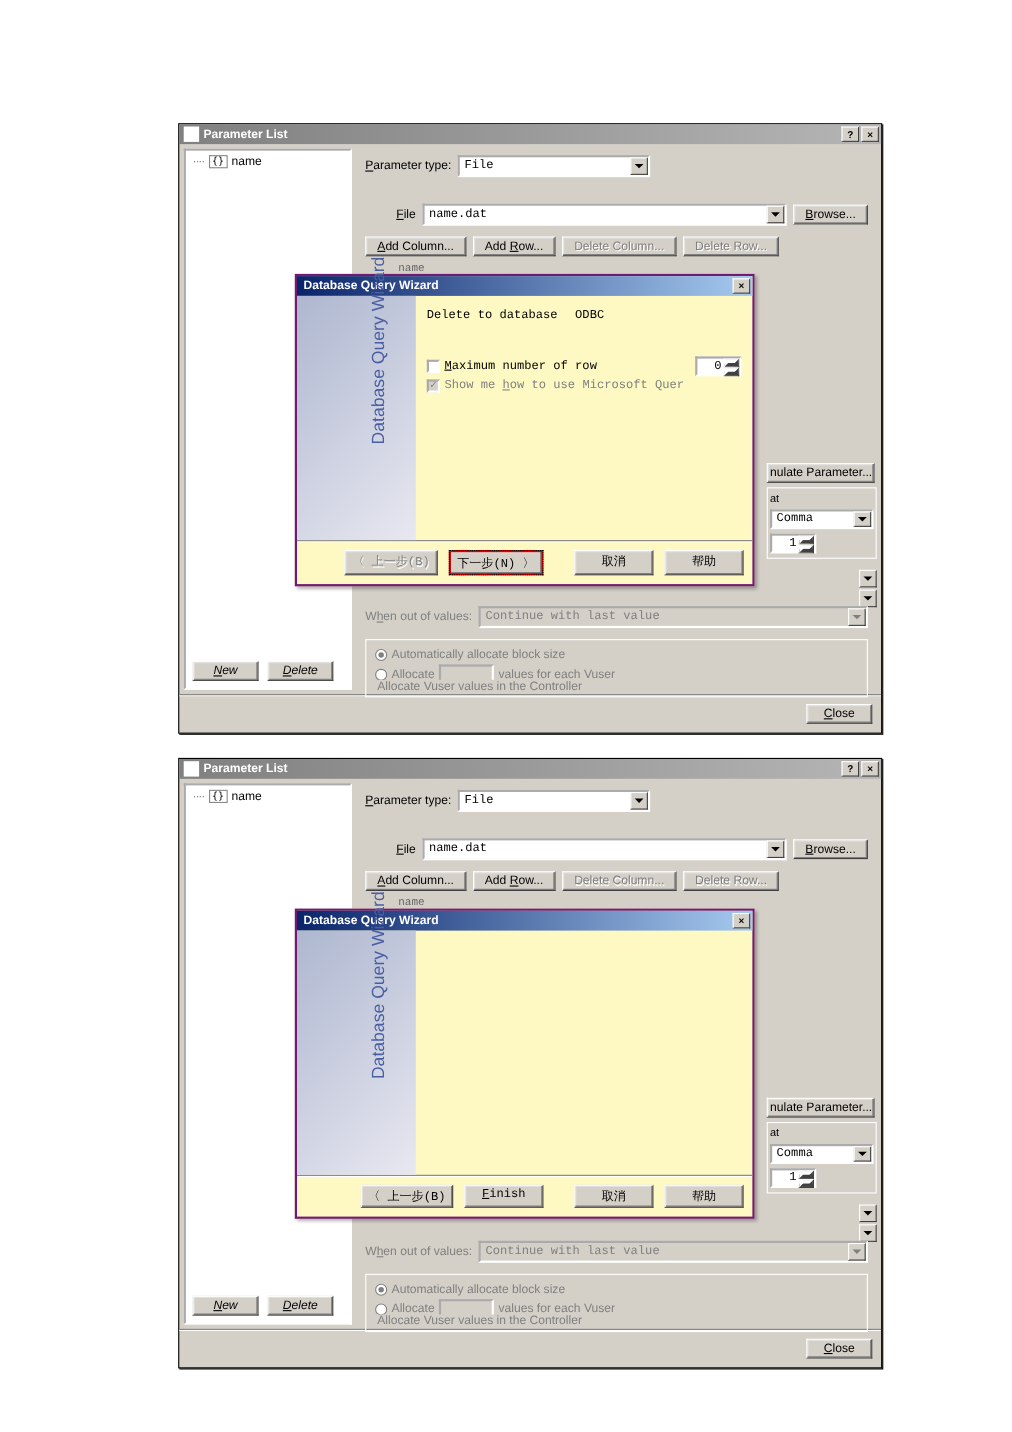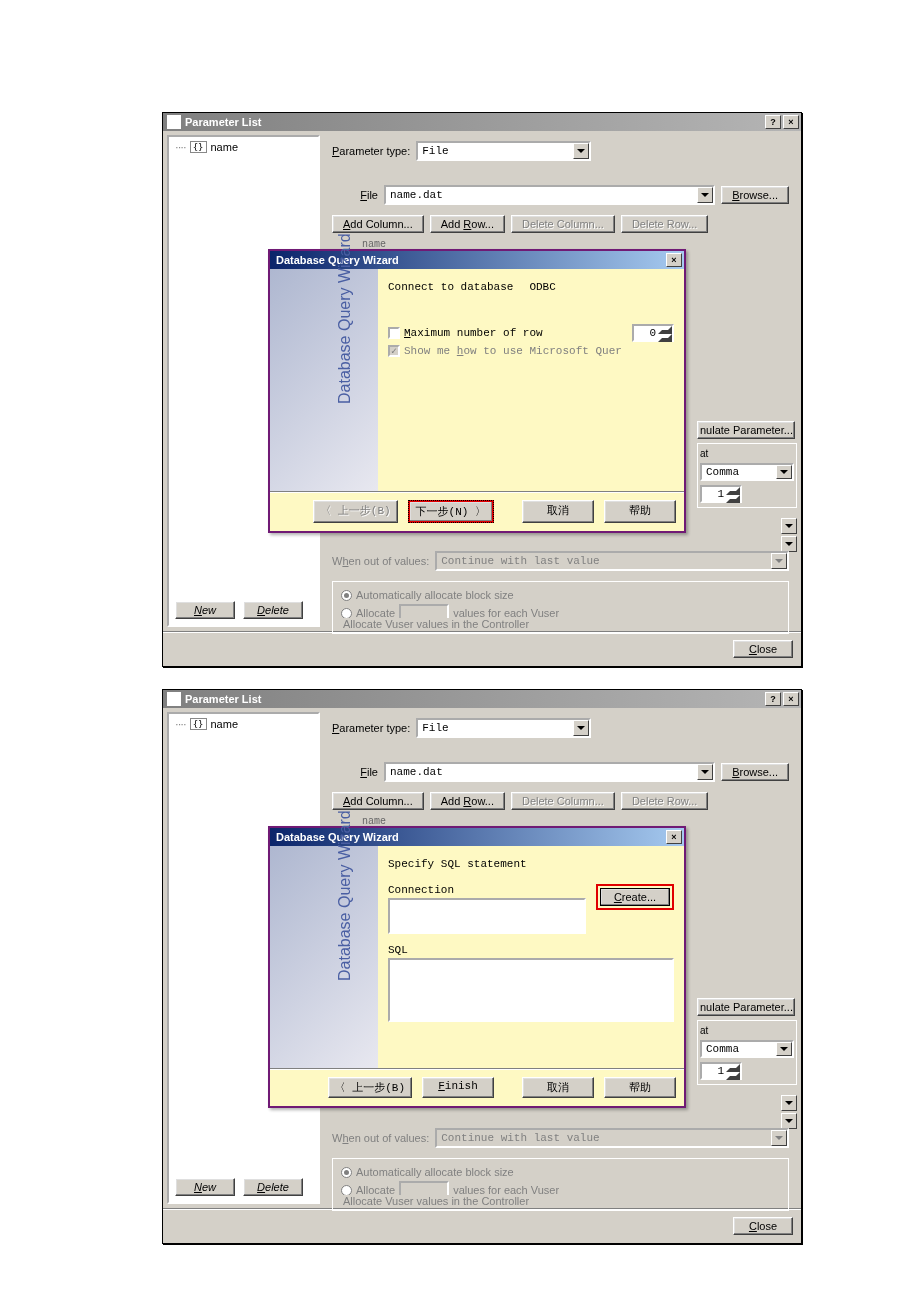"Connect to database" span { text: Connect -> Delete }
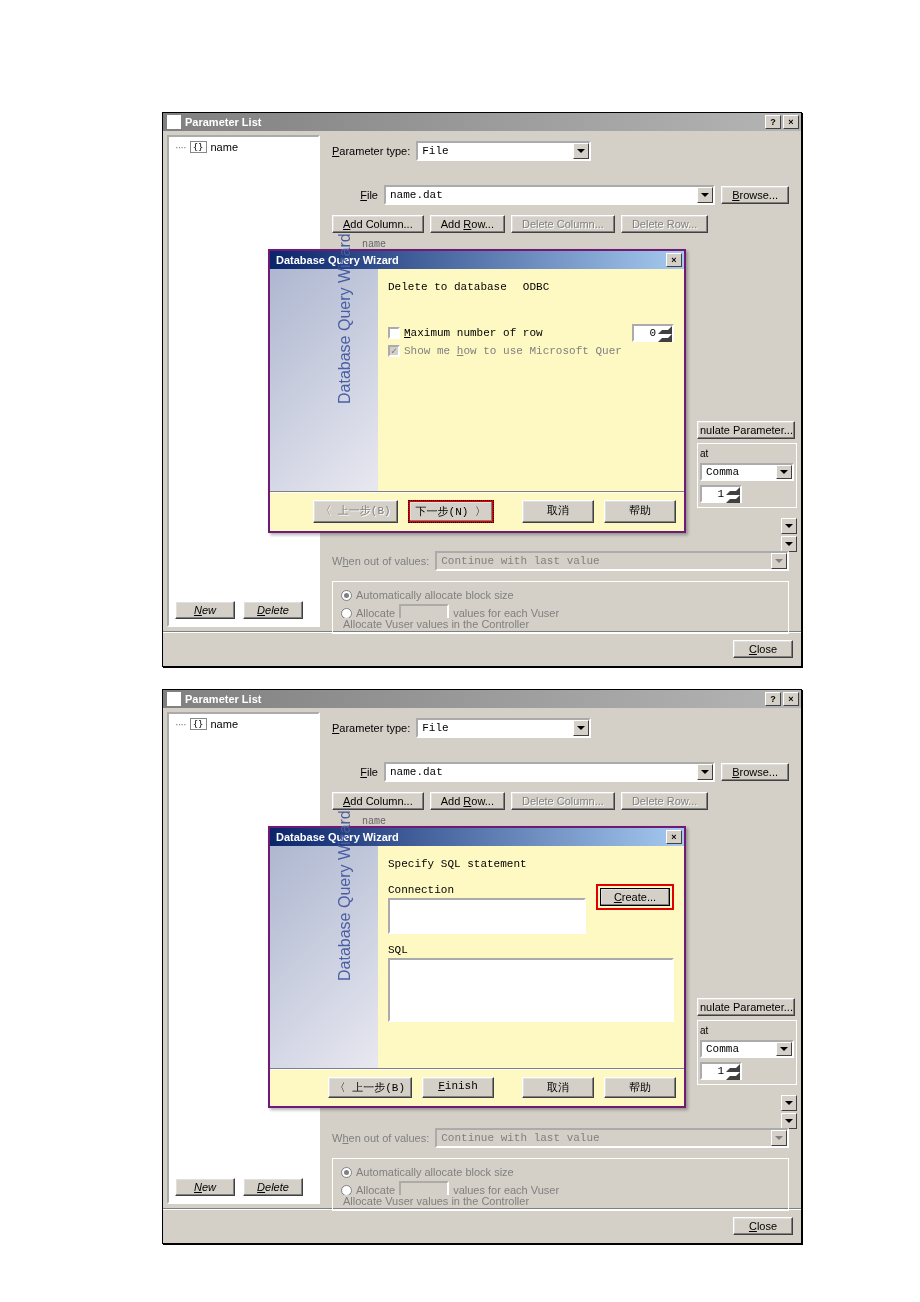"Specify SQL statement" div.wizard-right { html: <div> <div>Specify SQL statement</div> <div></div> <div> <div> <div>Connection</div> <div></div> </div> <span> <div><span>C</span>reate...</div> </span> </div> <div></div> <div>SQL</div> <div></div> </div> -> none }
